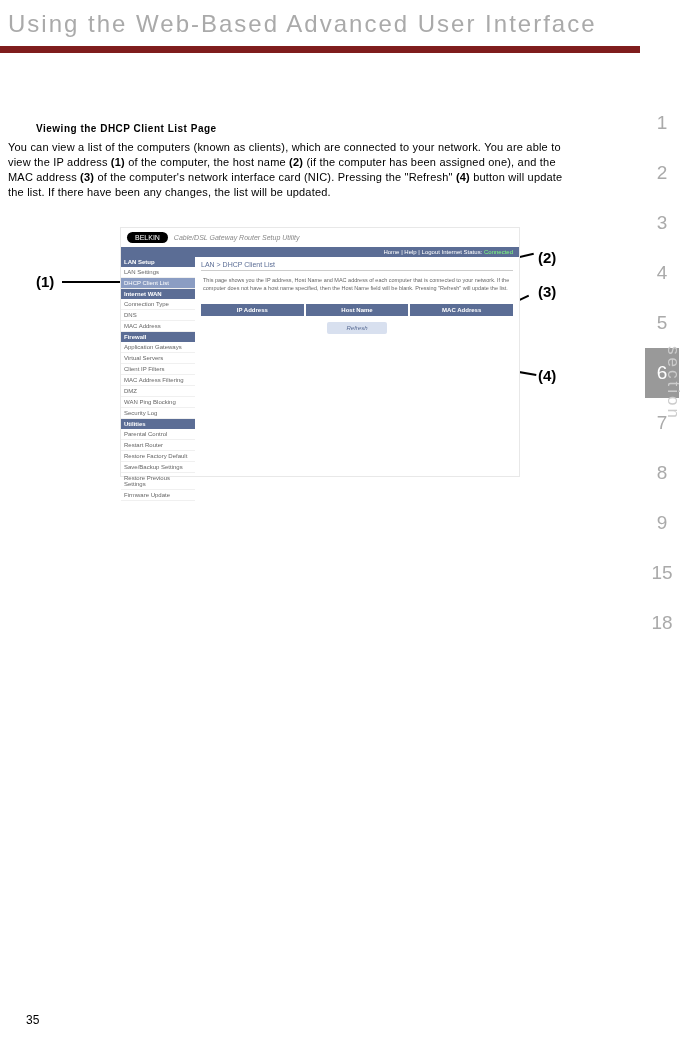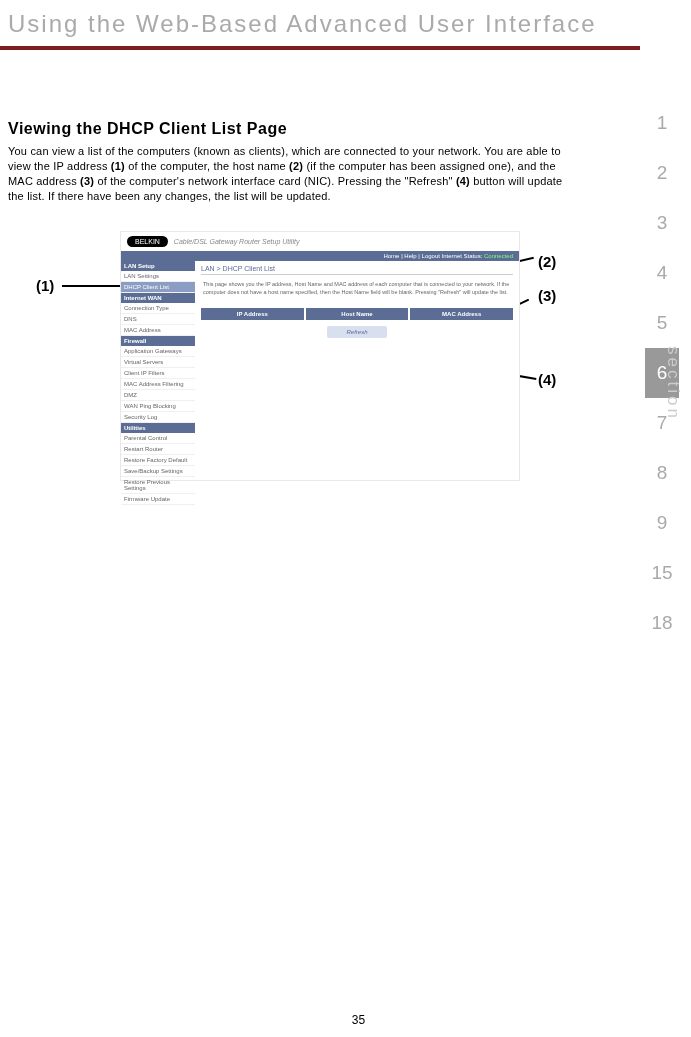"Using the Web-Based Advanced User" .header-title { border-bottom: 4px solid #7f1d1d -> 7px solid #7f1d1d }
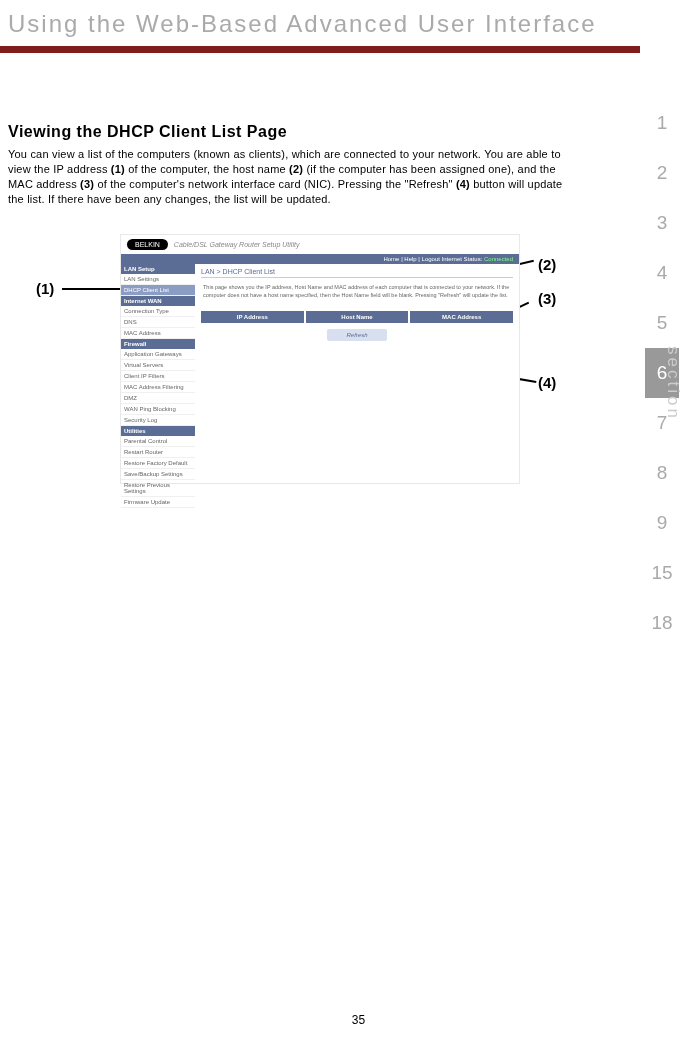"Viewing the DHCP Client List" .section-heading { font-size: 16px -> 10px; margin-left: none -> 28px }
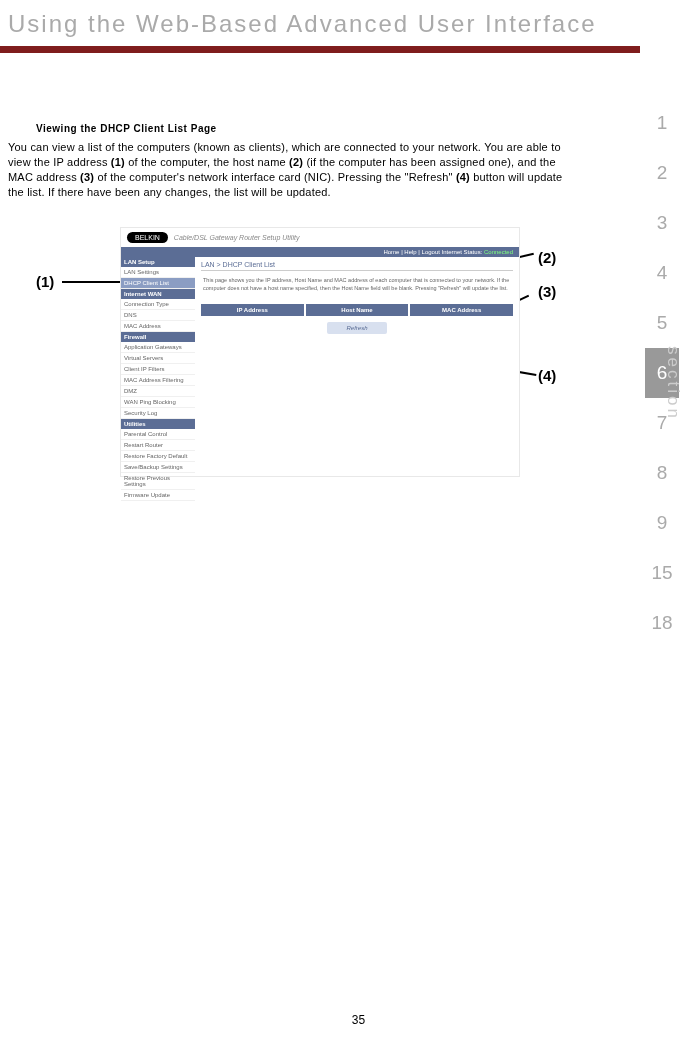"35" .page-num { text-align: center -> left }
